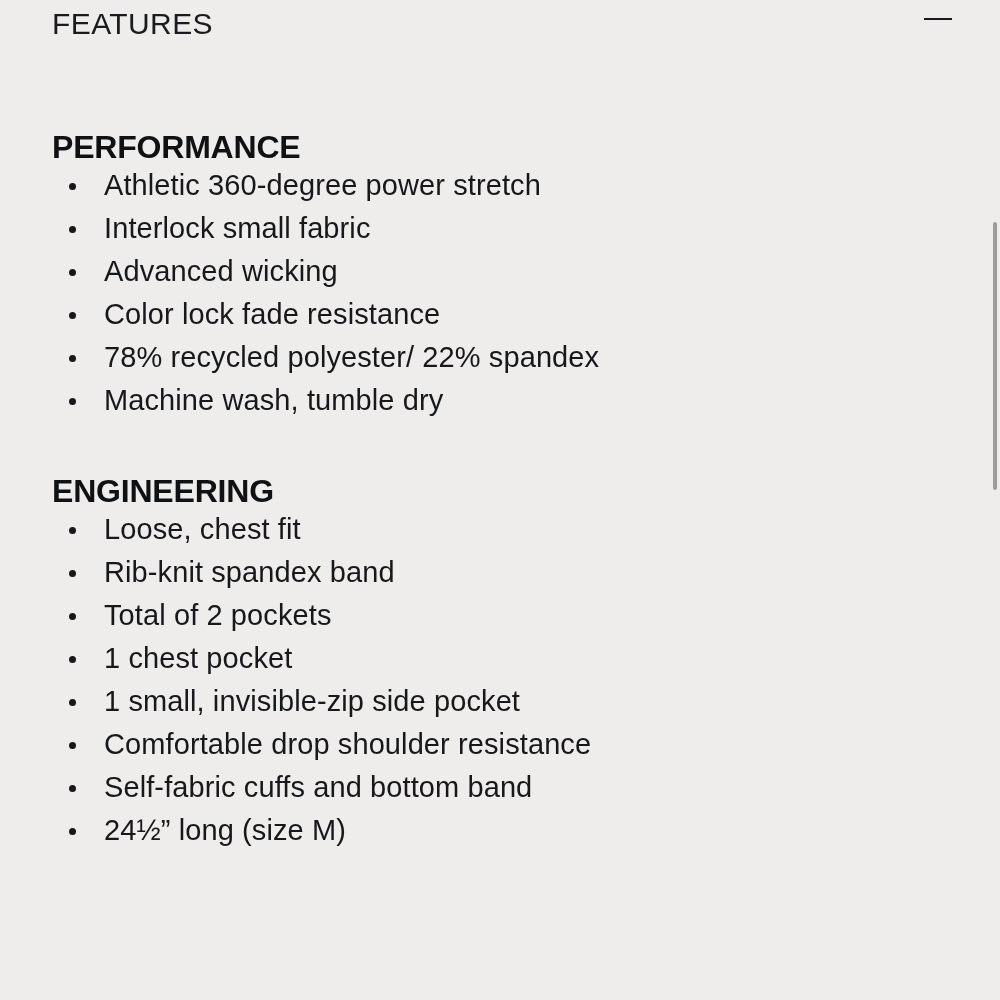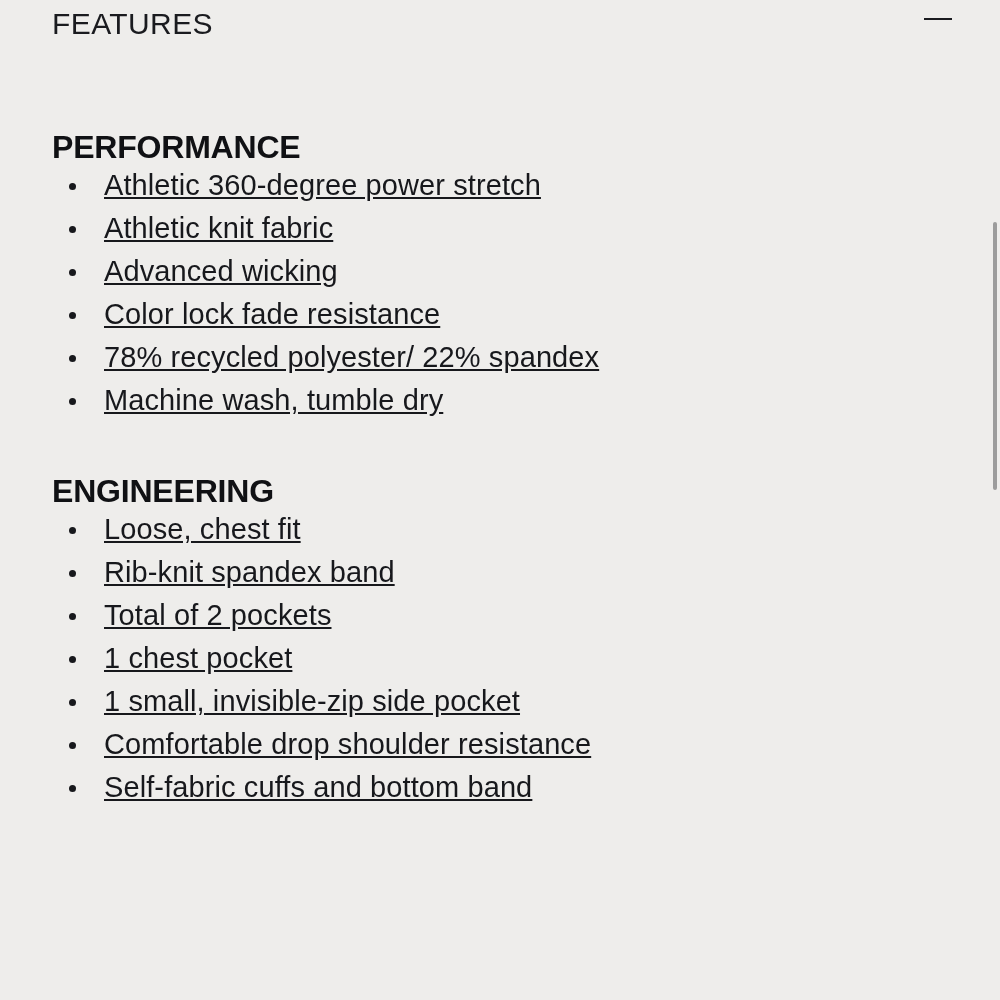"Athletic 360-degree power stretch" ul.feature-list li { text-decoration: underline -> none }
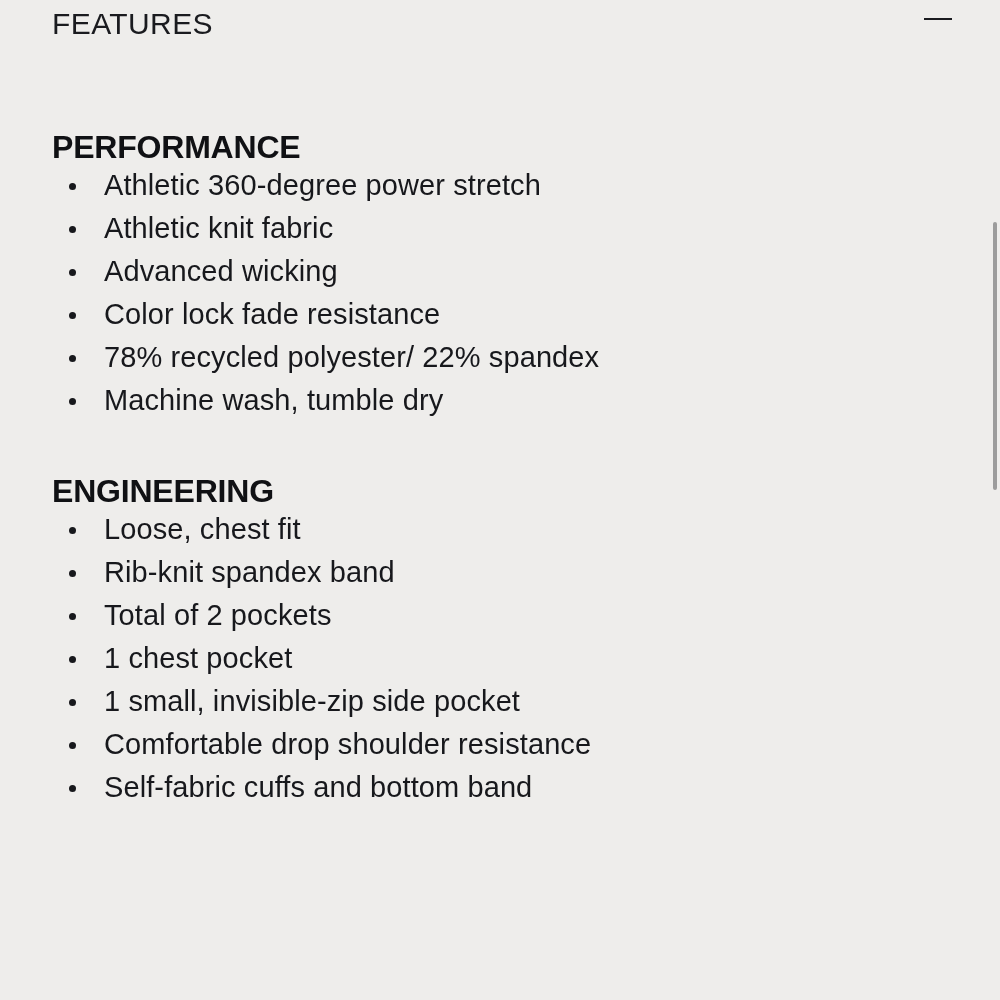"Athletic knit fabric" li { text: Athletic knit -> Interlock small }
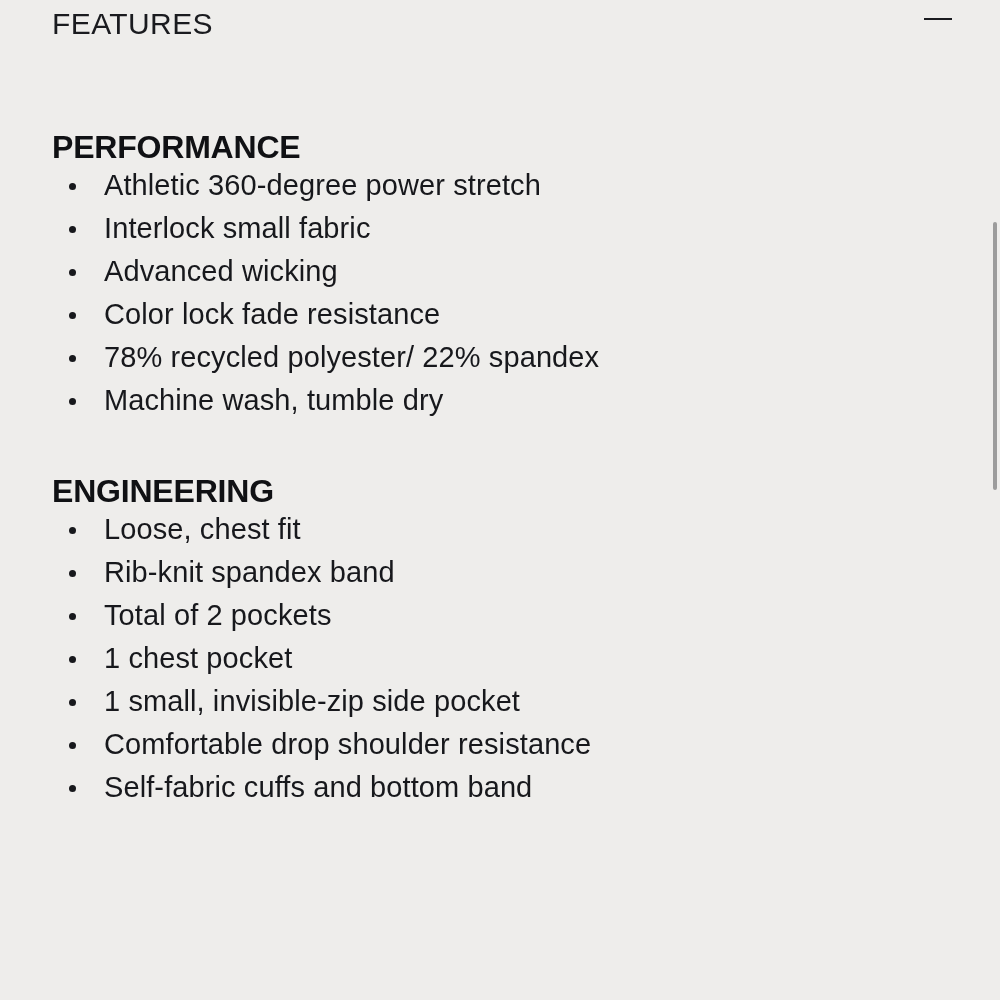"24½” long (size M)" li { html: none -> <li>24½” long (size M)</li> }
